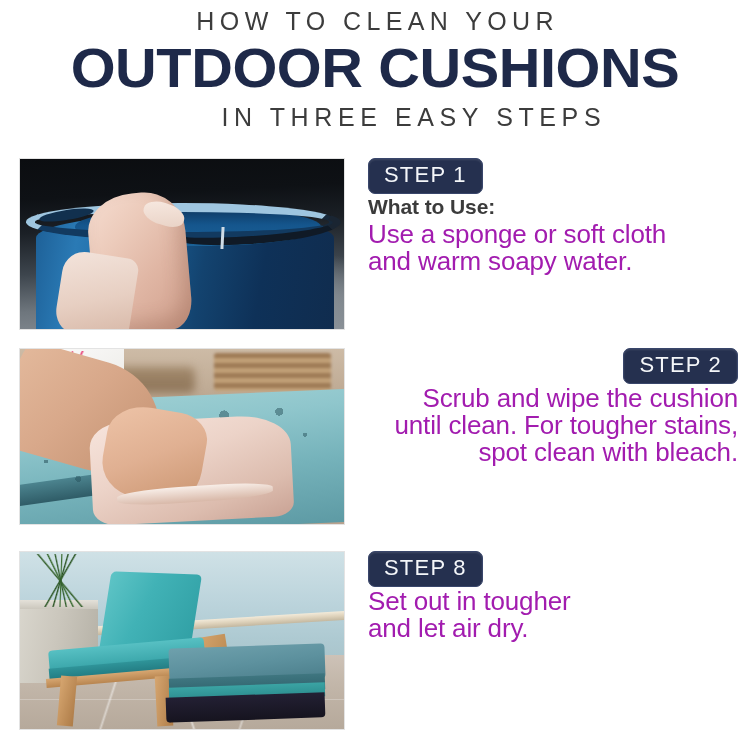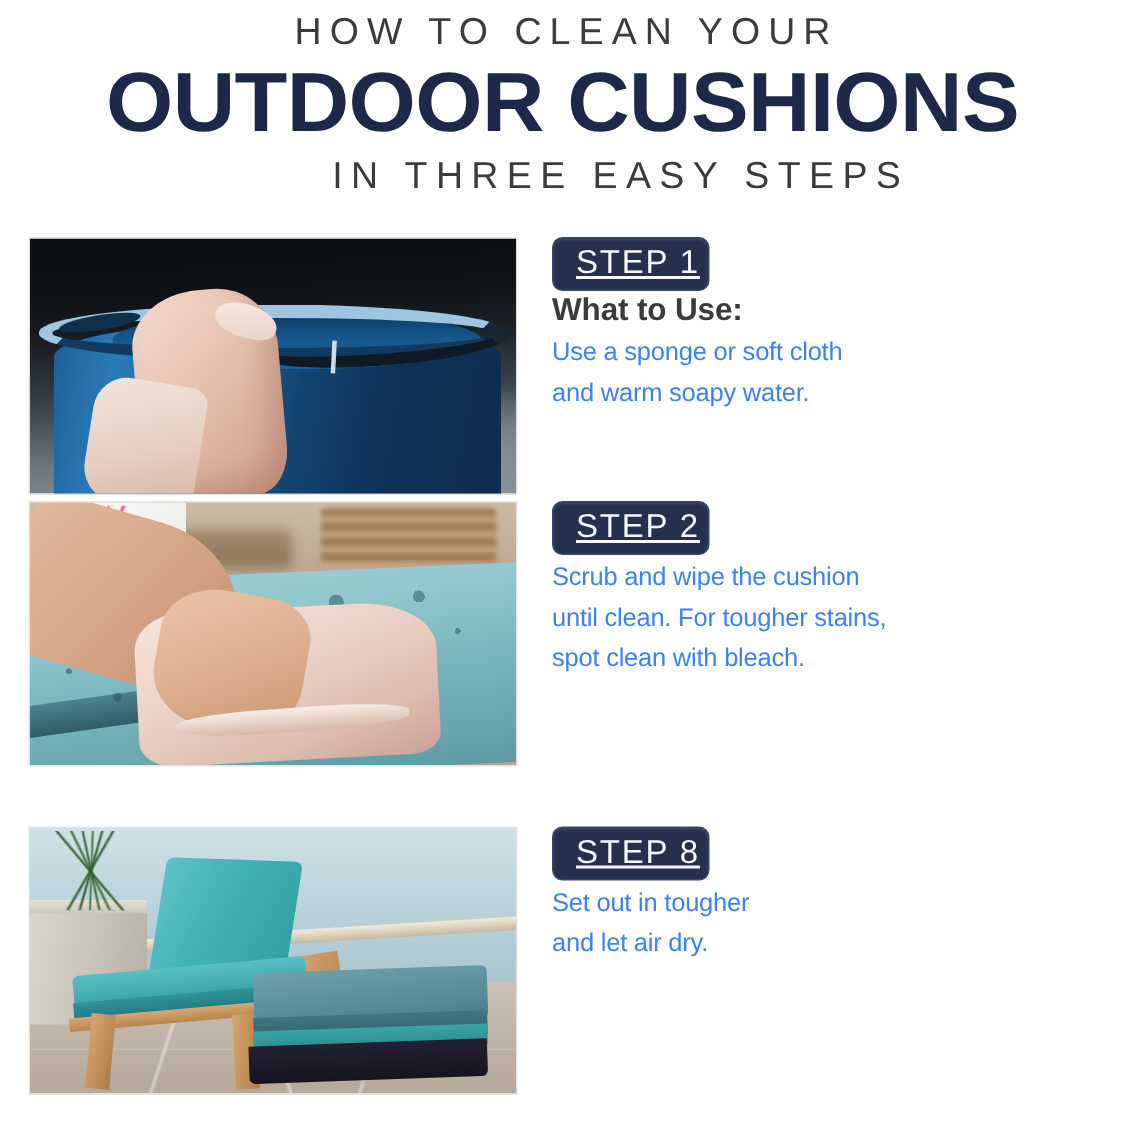"STEP 1" .step-badge { padding: 4px 5px 6px 15px -> 4px 15px 6px 15px; text-decoration: underline -> none }
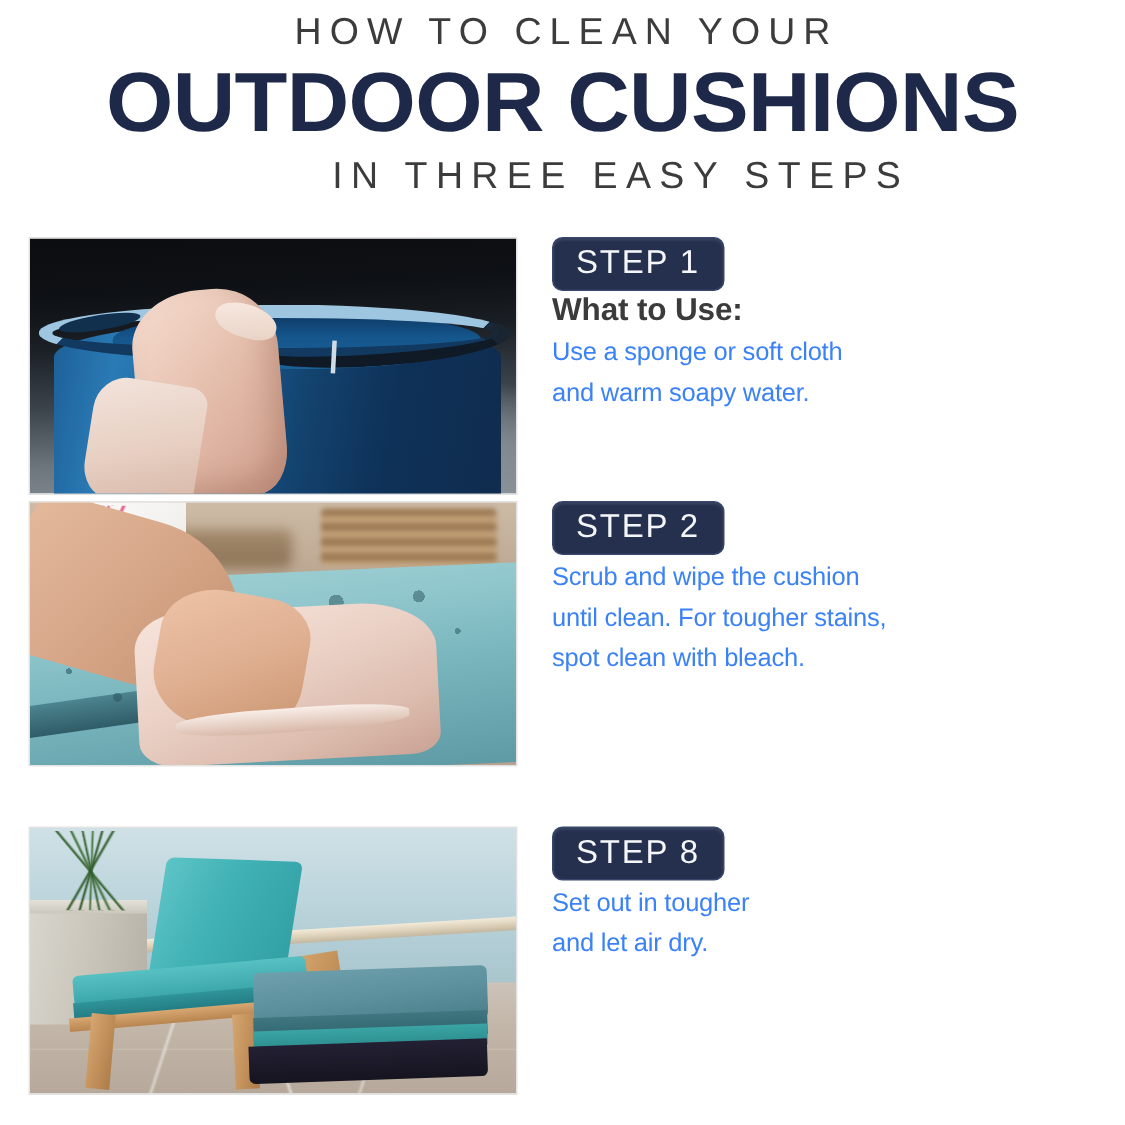"Use a sponge or soft" .step-body { color: #3b82f6 -> #a21caf; font-size: 17px -> 26px }
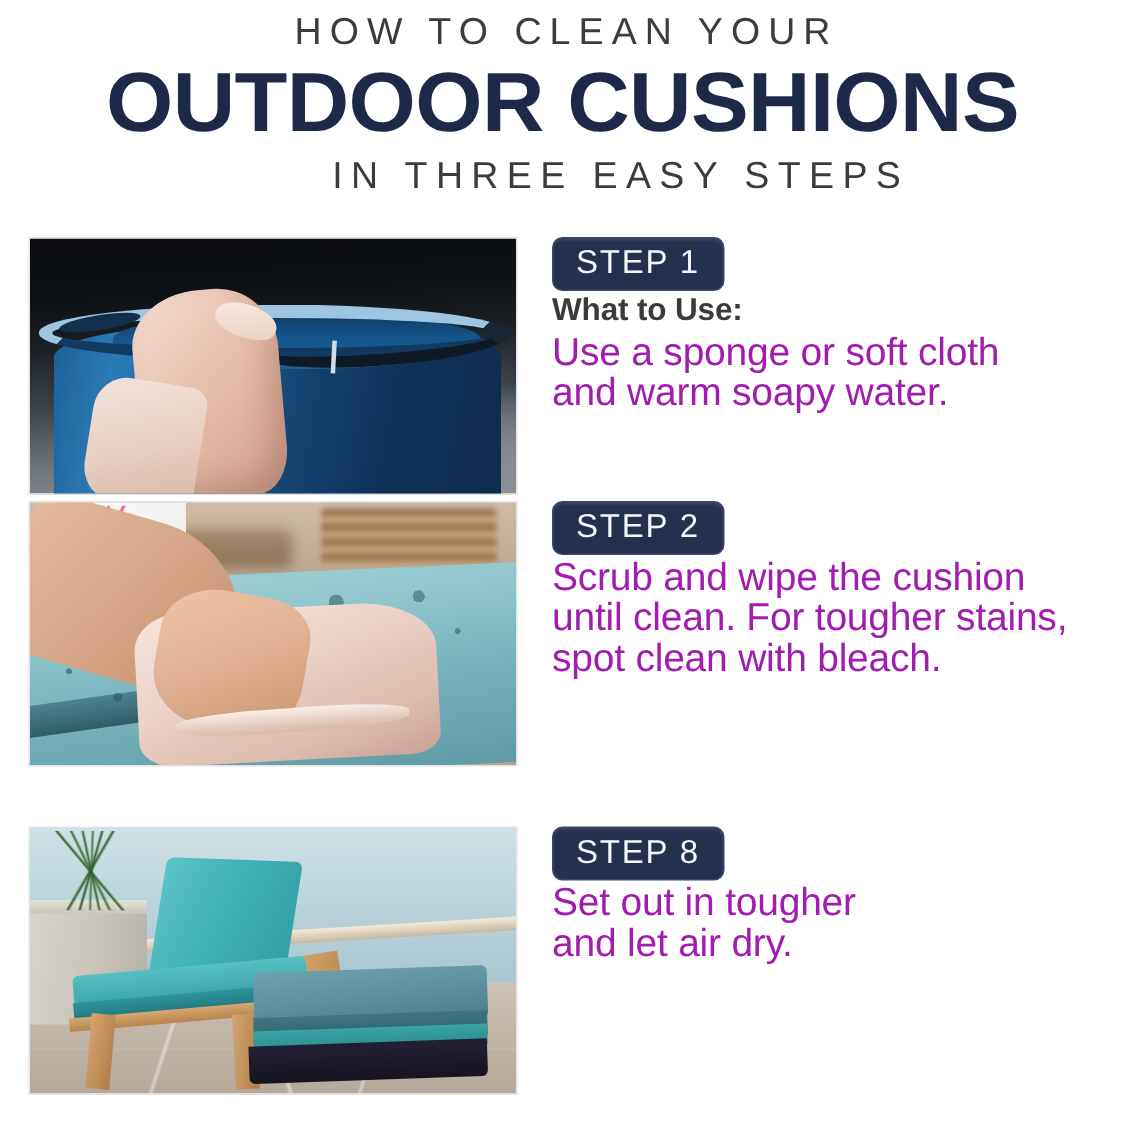"STEP 2" #row-2 { text-align: none -> right; top: 334px -> 348px }
